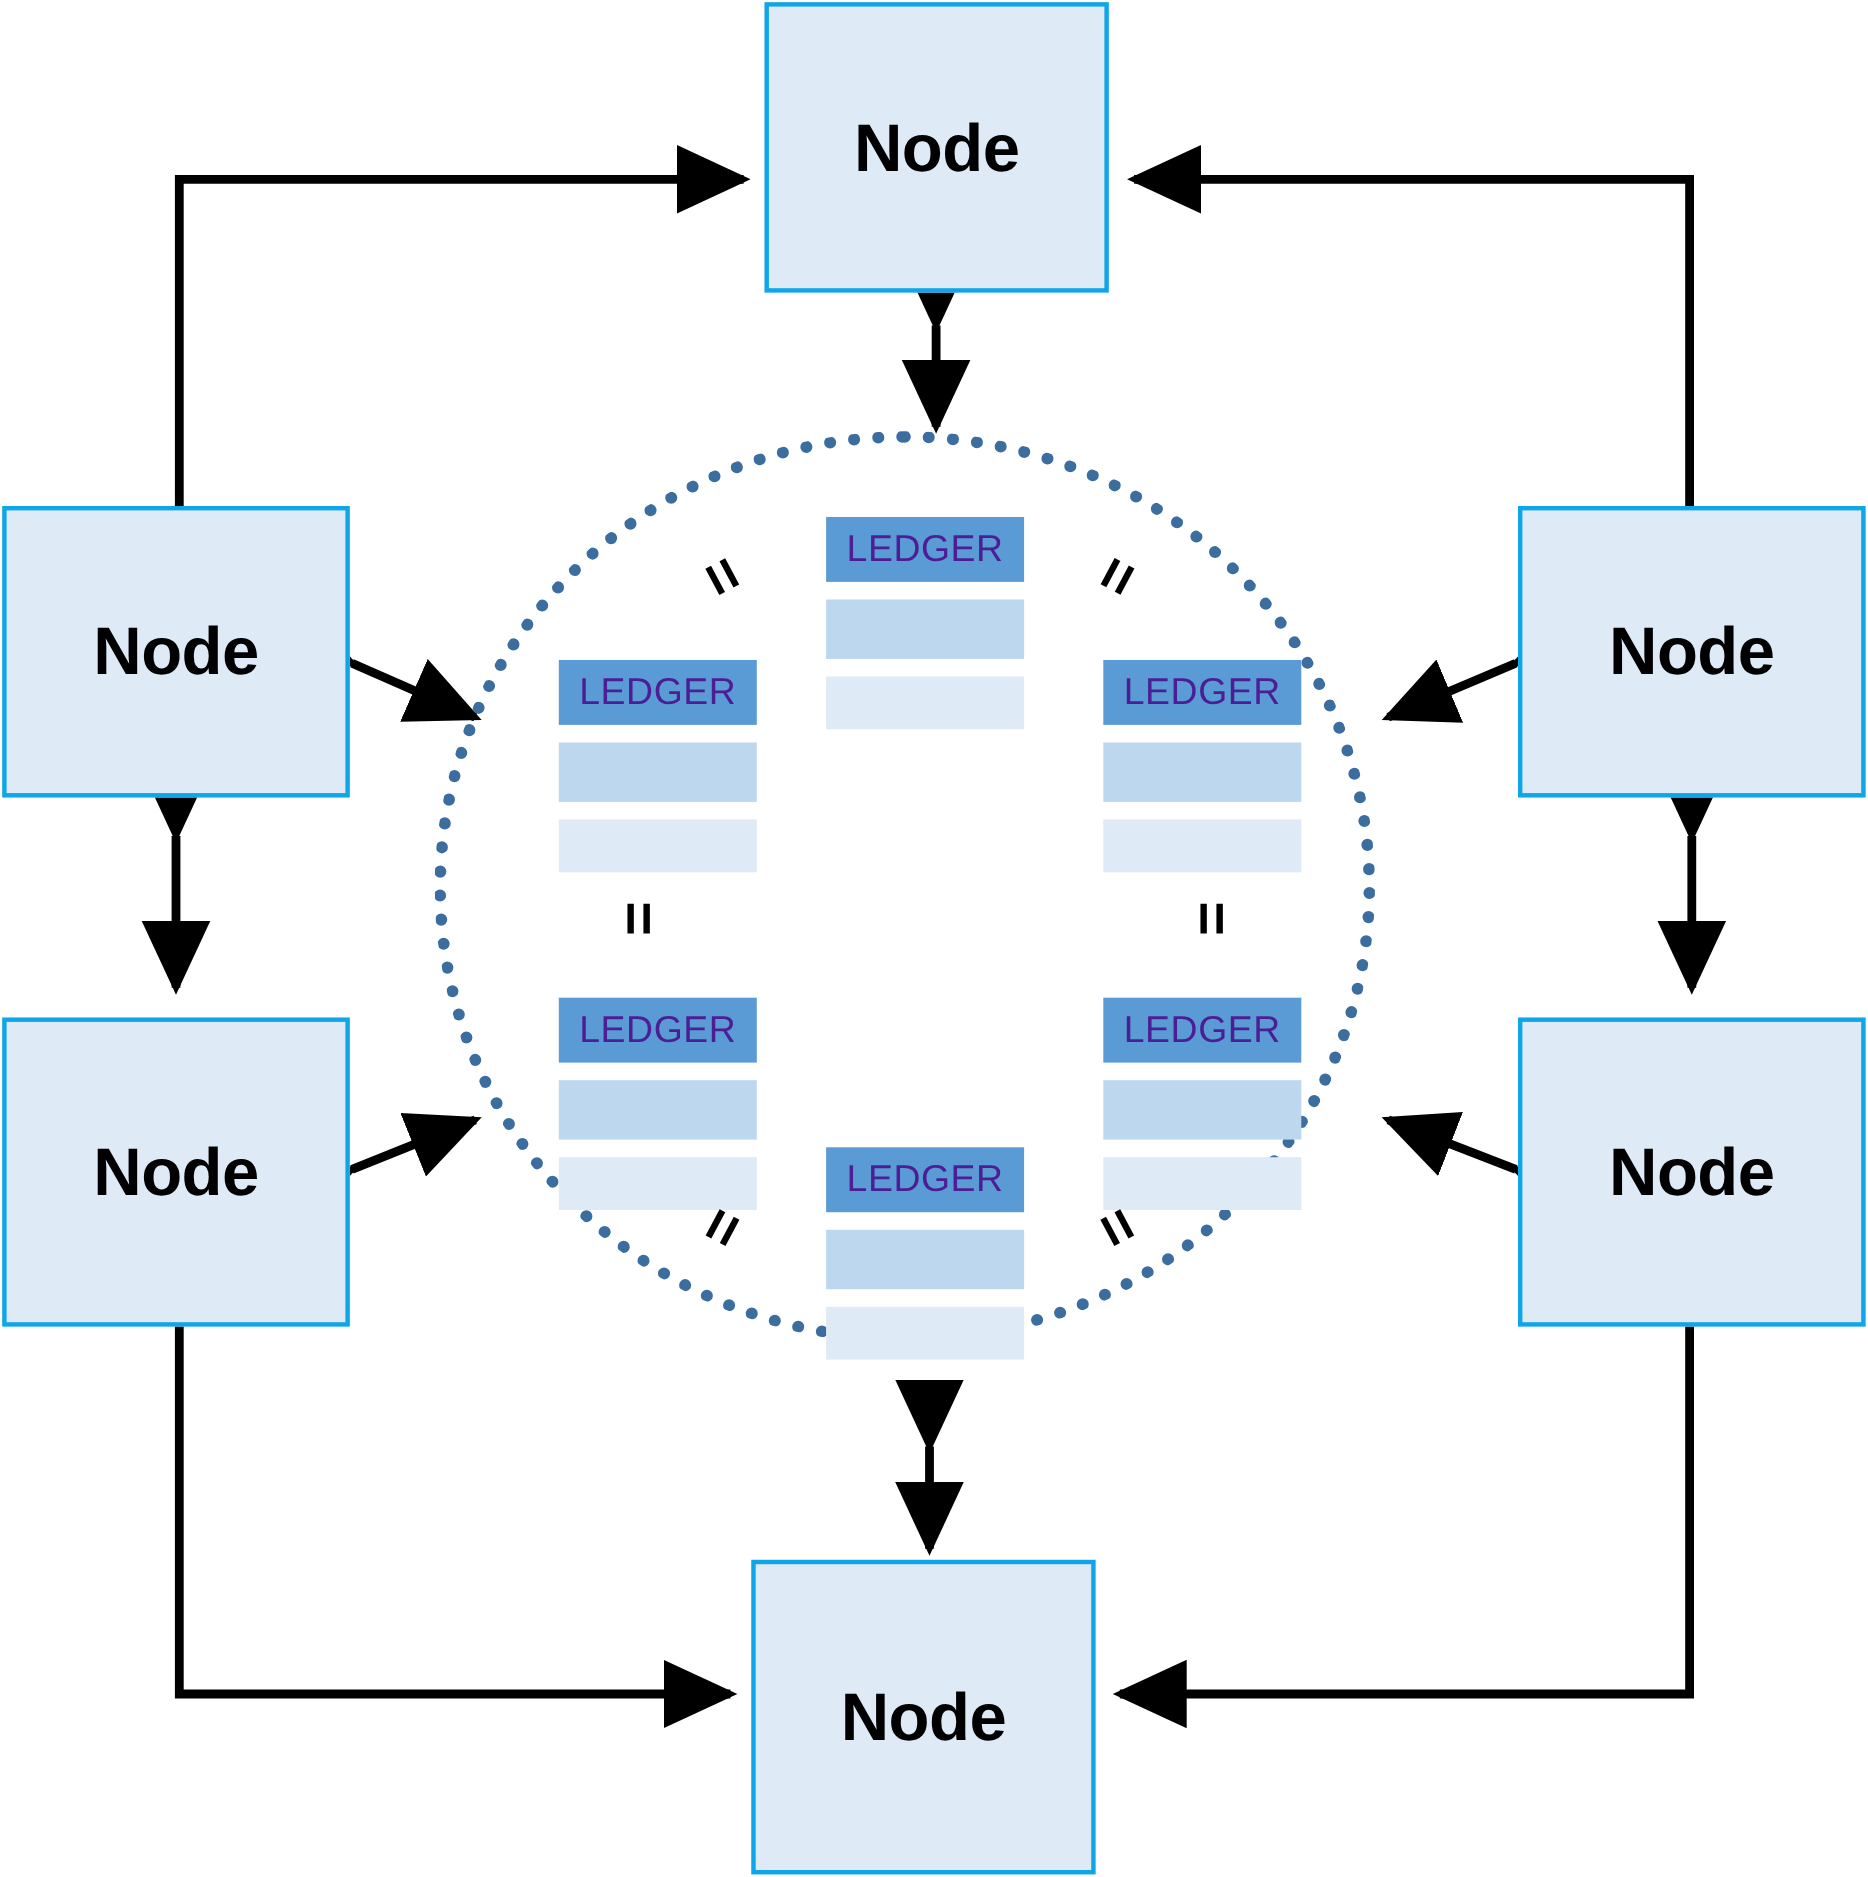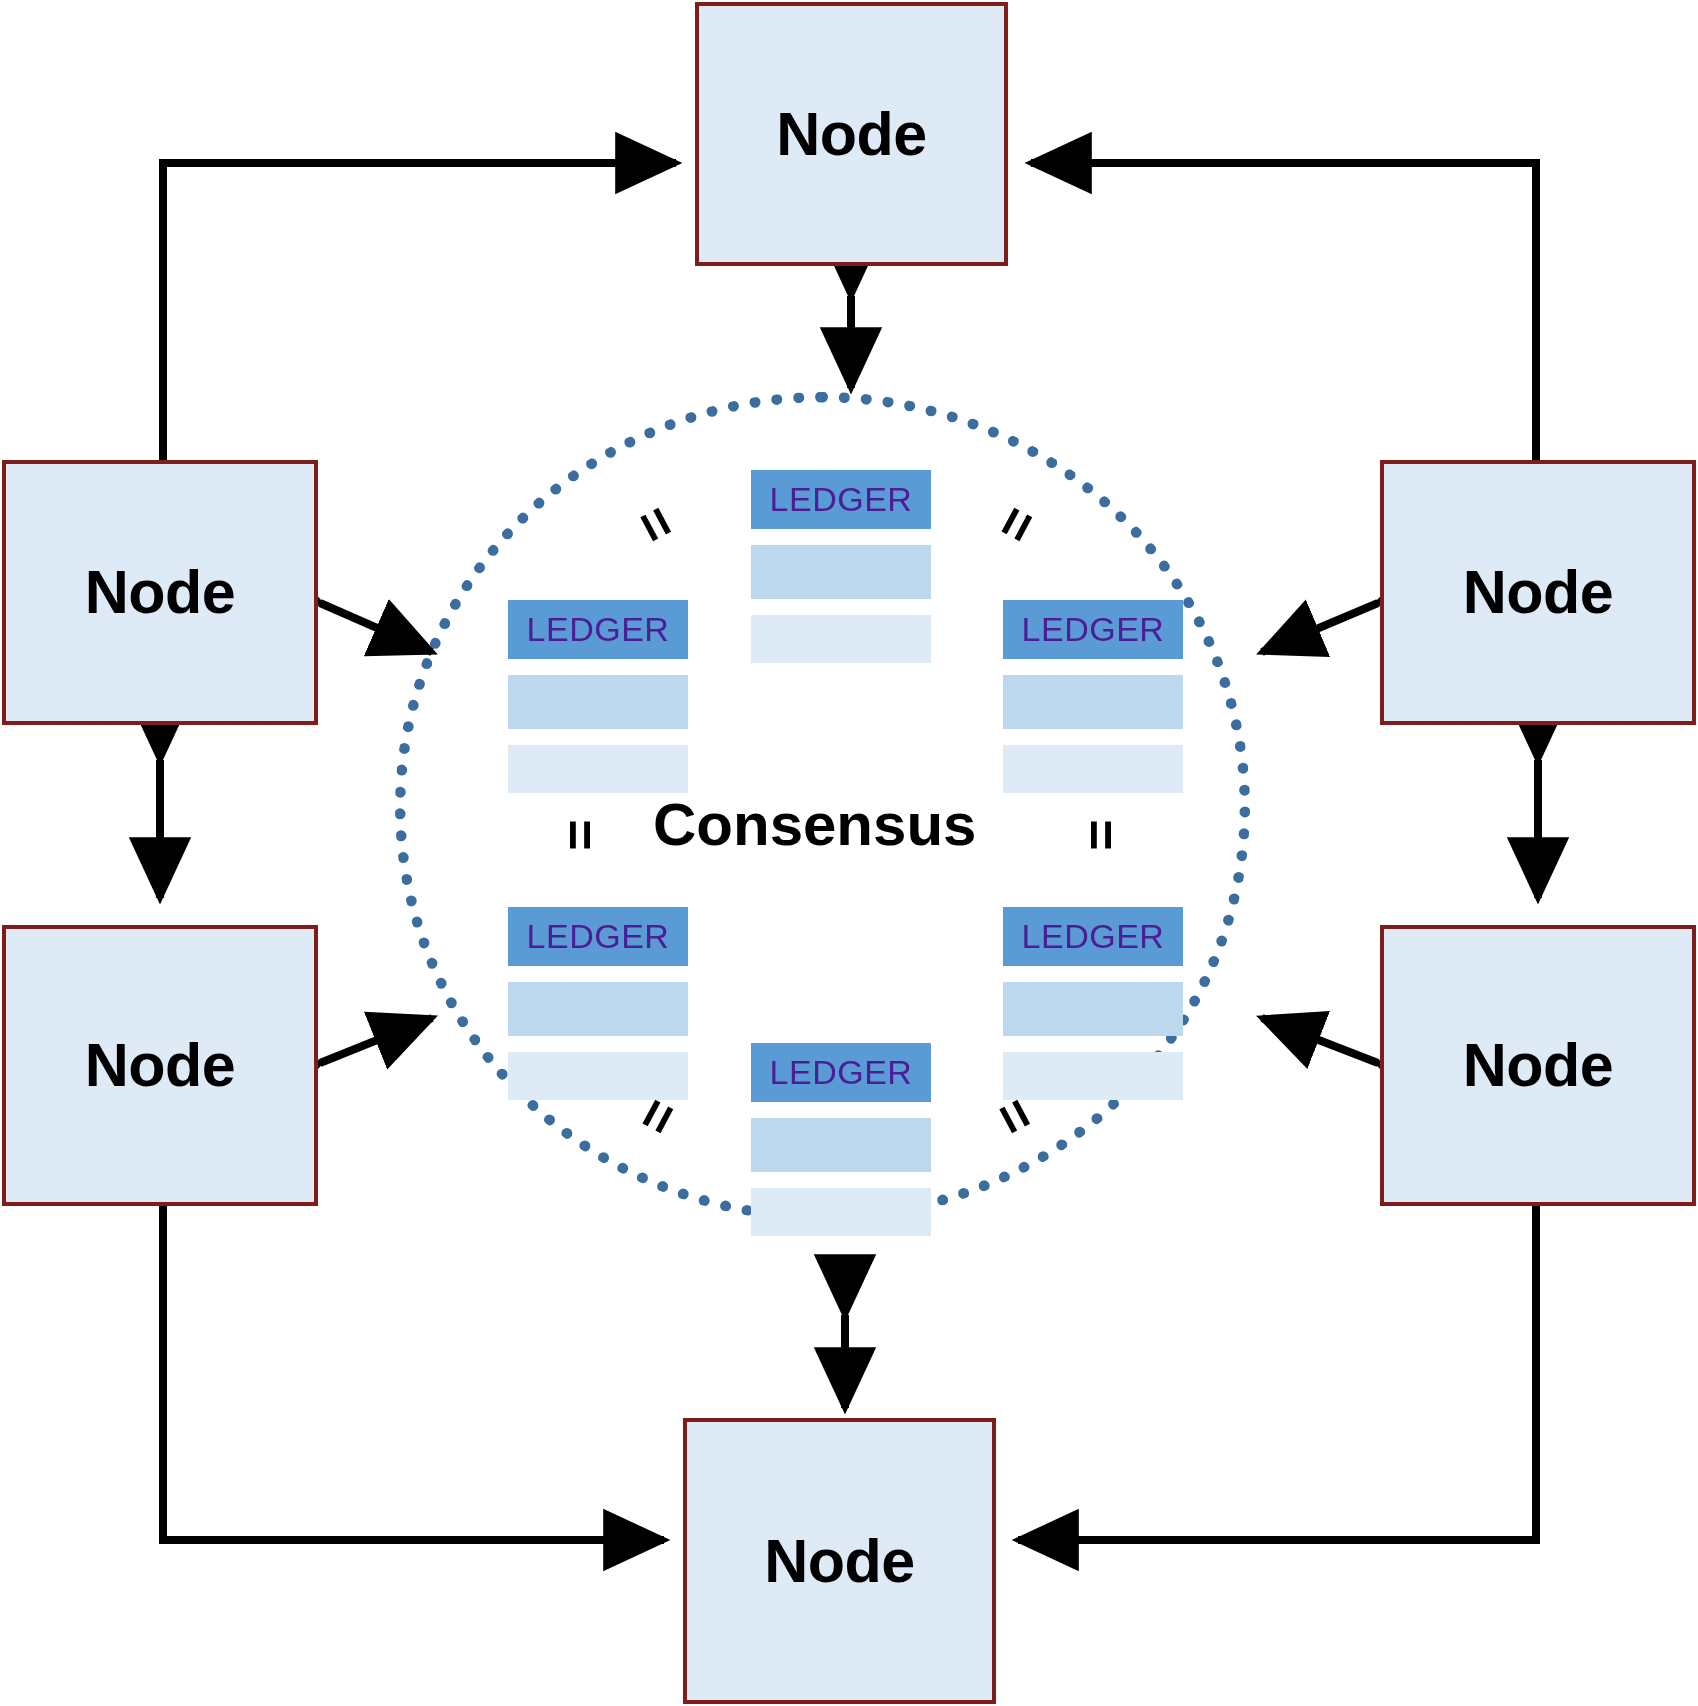"Node" .node-box { border: 4px solid #7f1d1d -> 4px solid #0ea5e9 }
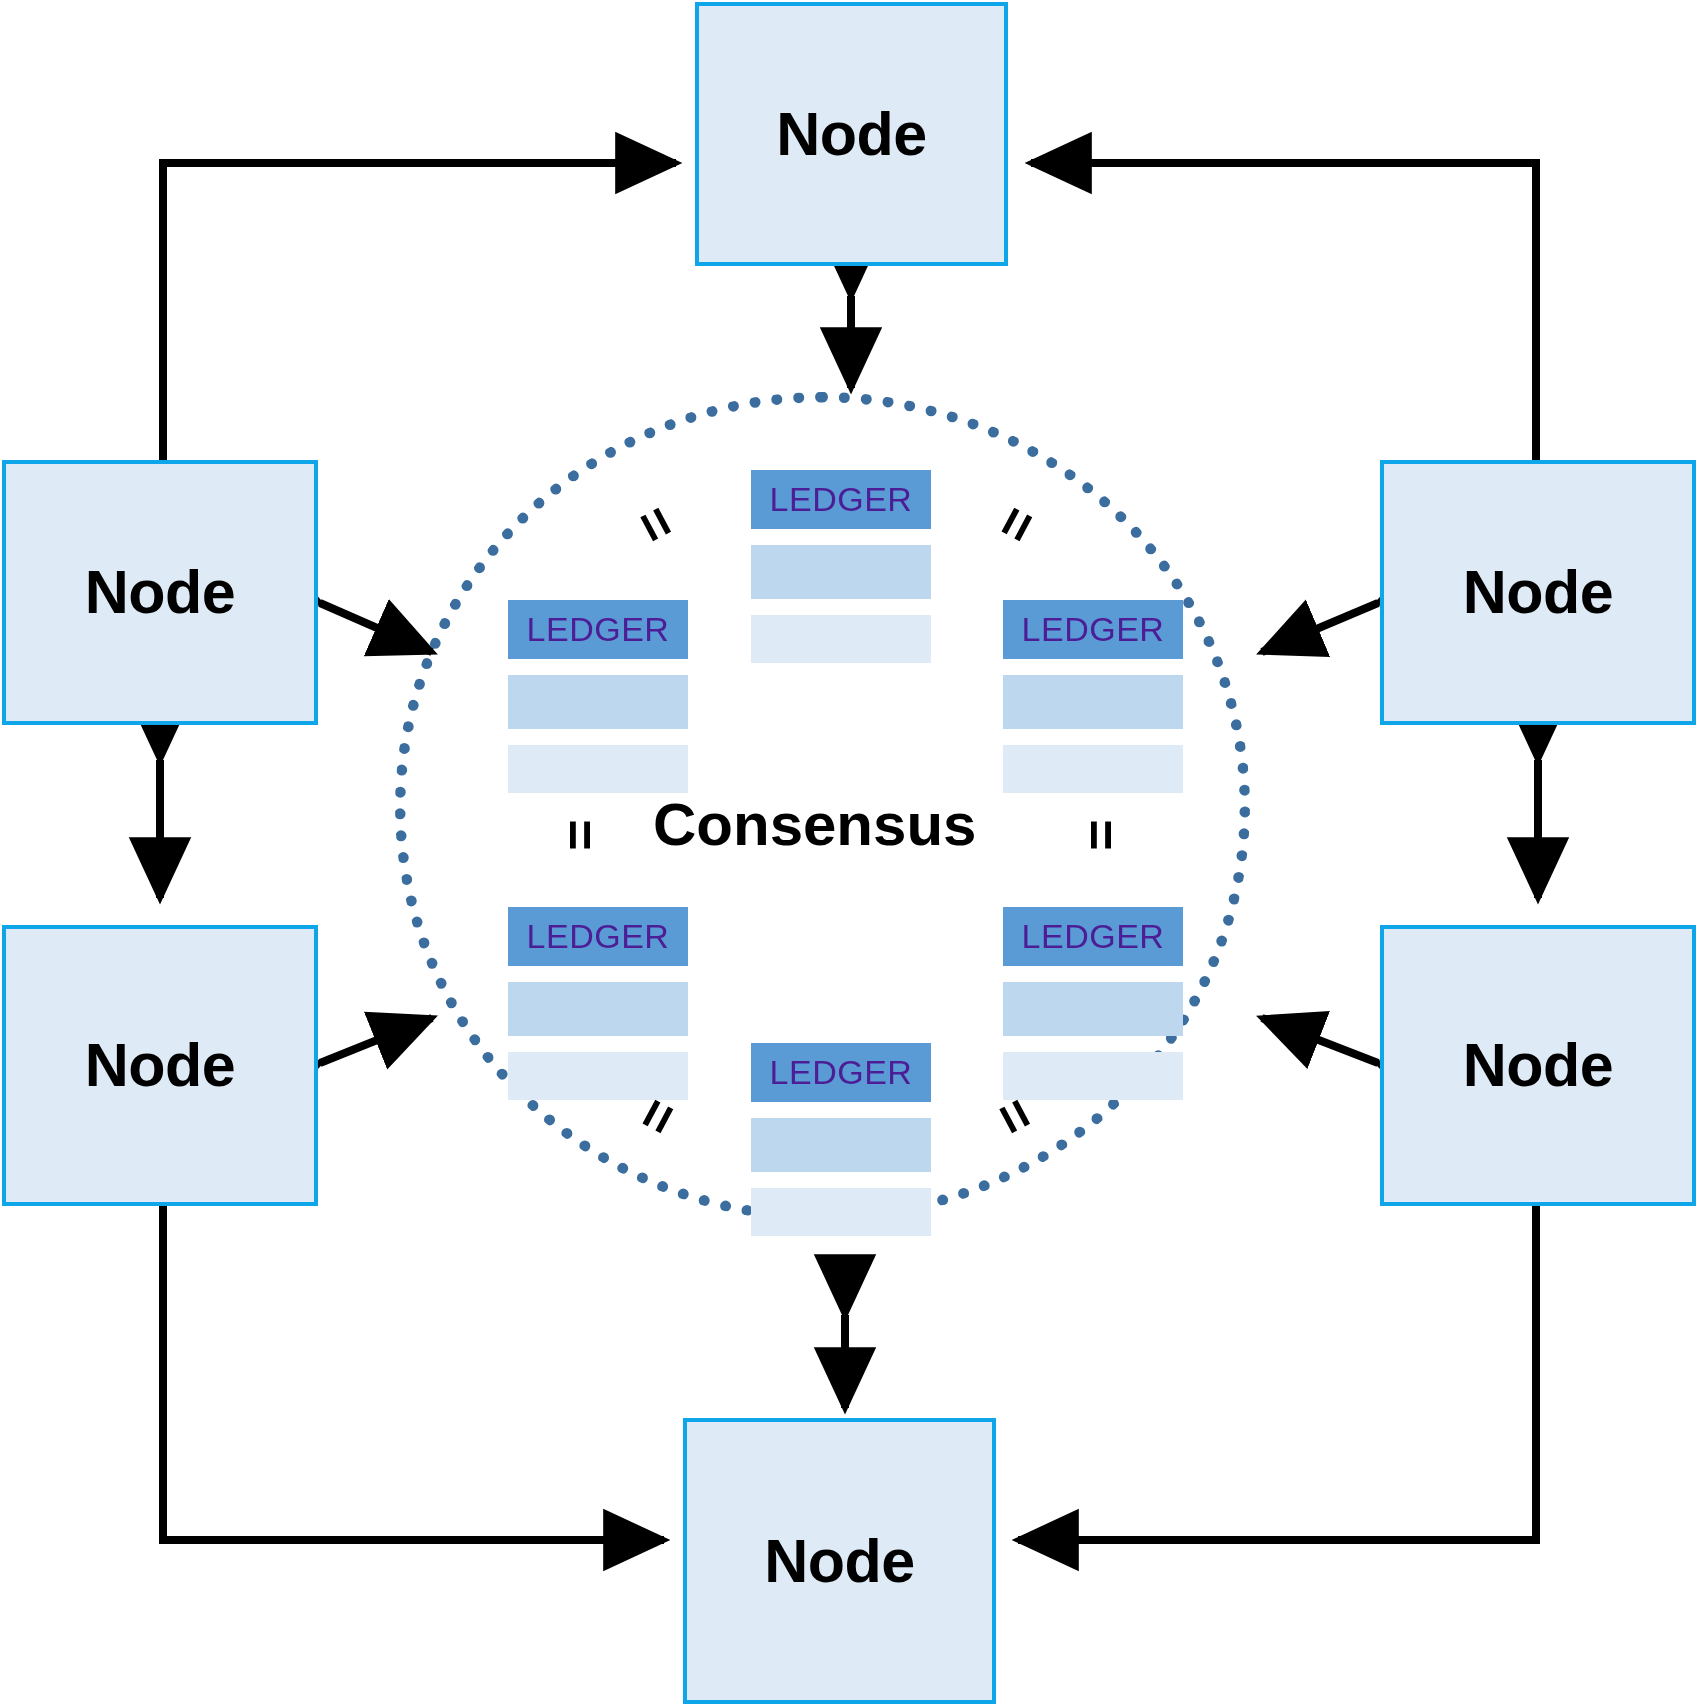"Consensus" div.consensus-label { html: <div>Consensus</div> -> none }
